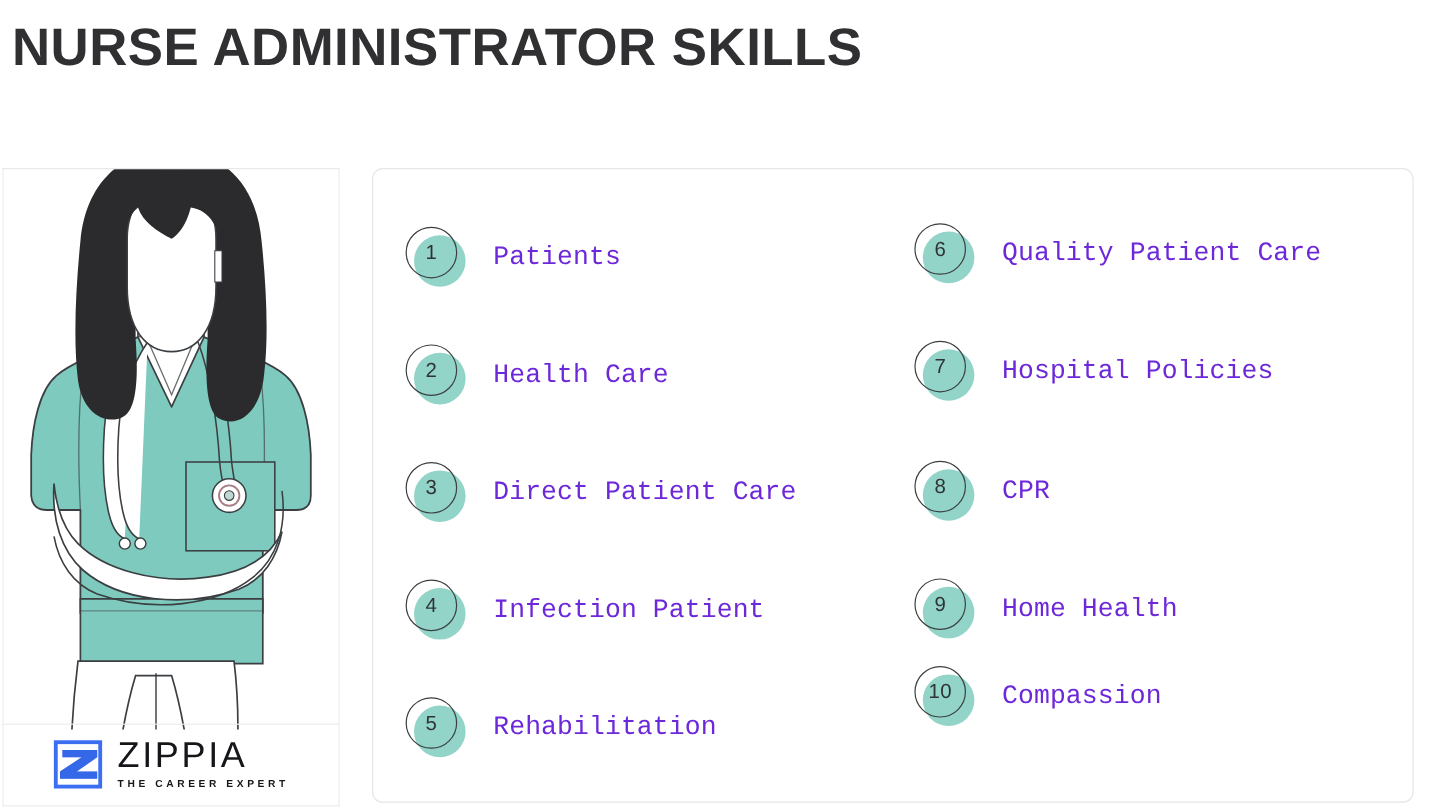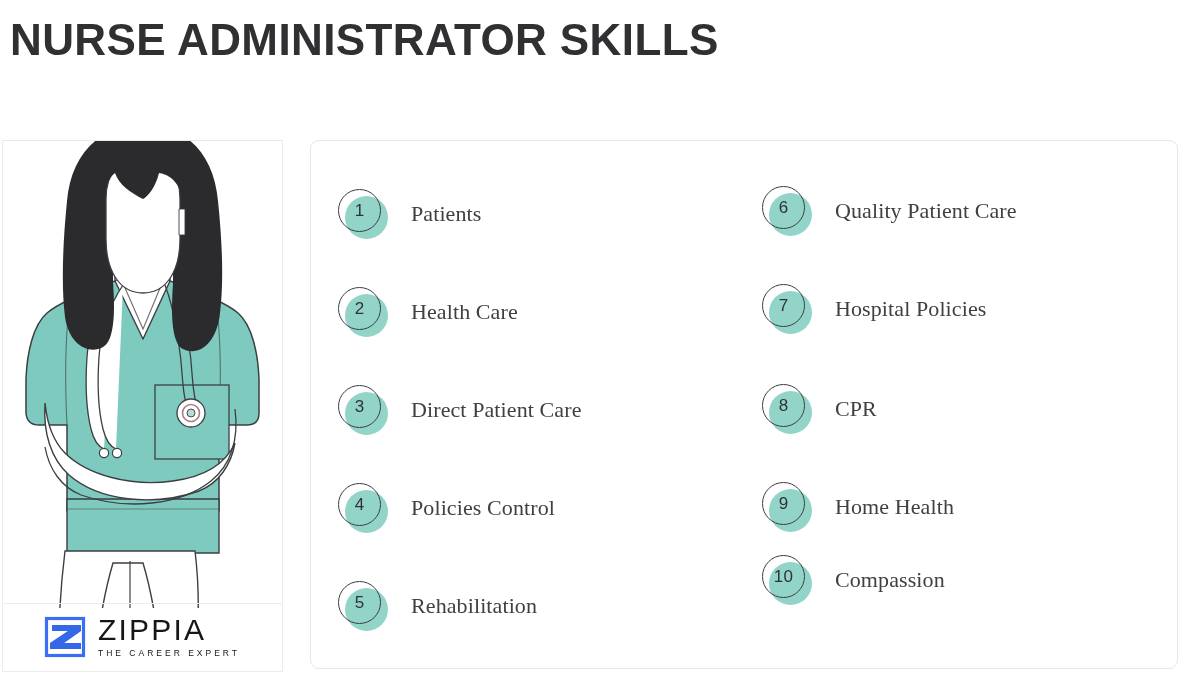"Patients" .skill-label { color: #404040 -> #6d28d9; font-family: Liberation Serif, serif -> Liberation Mono, monospace }
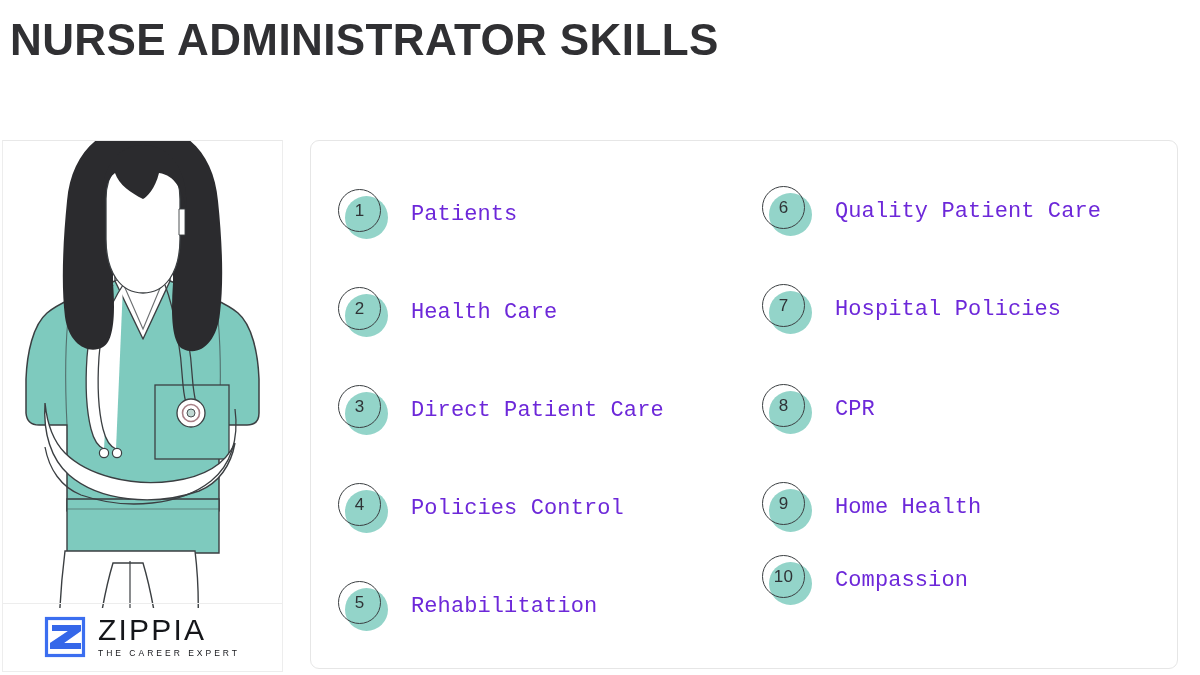"Policies Control" div.skill-label { text: Policies Control -> Infection Patient }
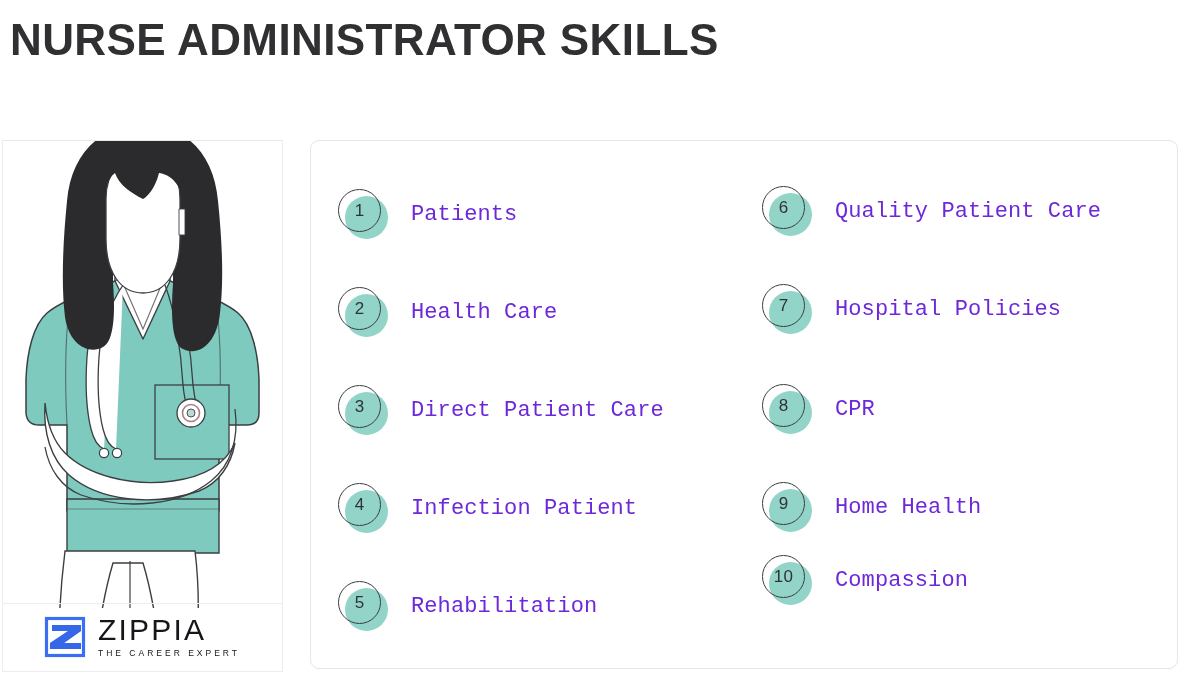"THE CAREER EXPERT" #logo-tagline { font-weight: 400 -> 700 }
